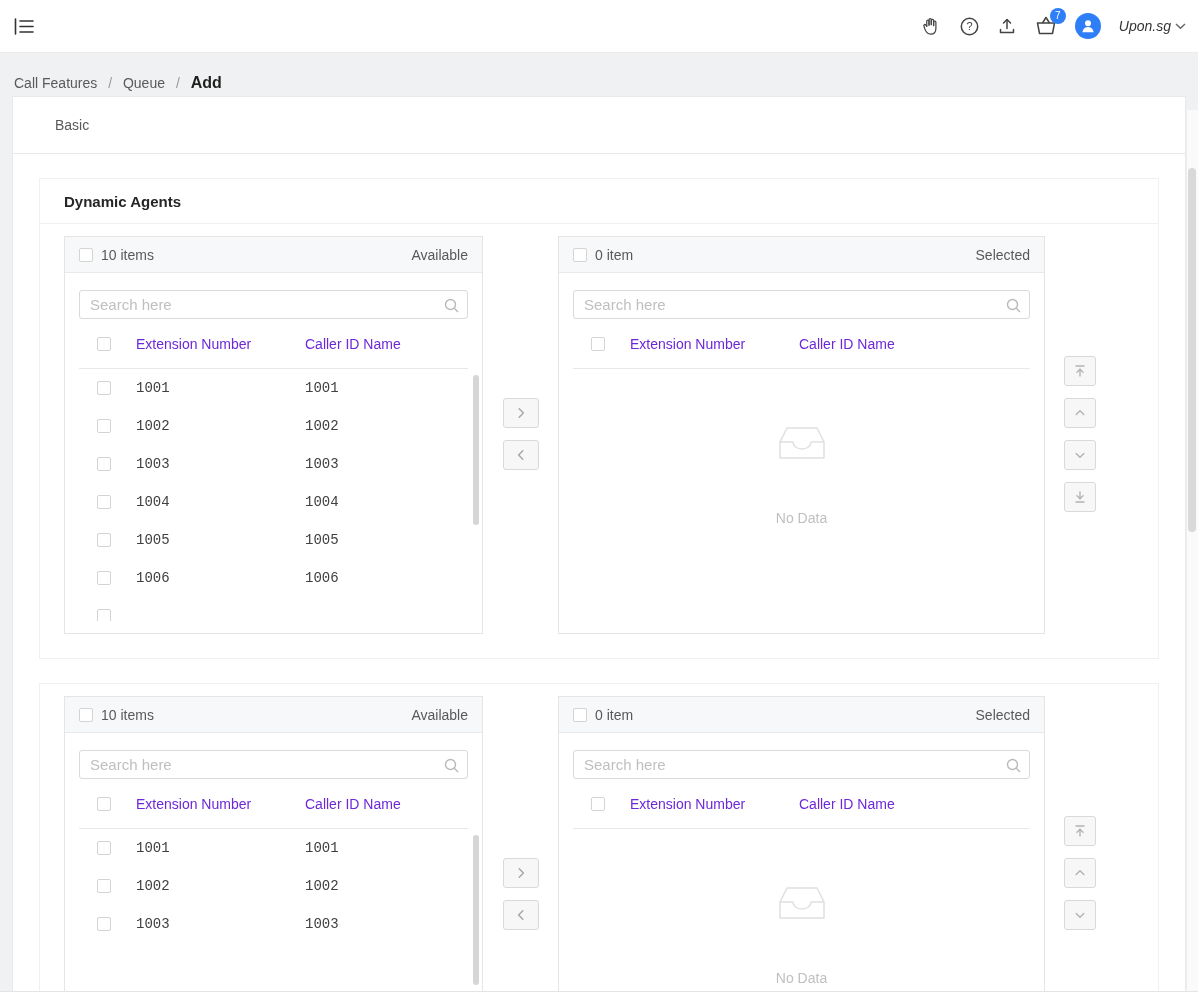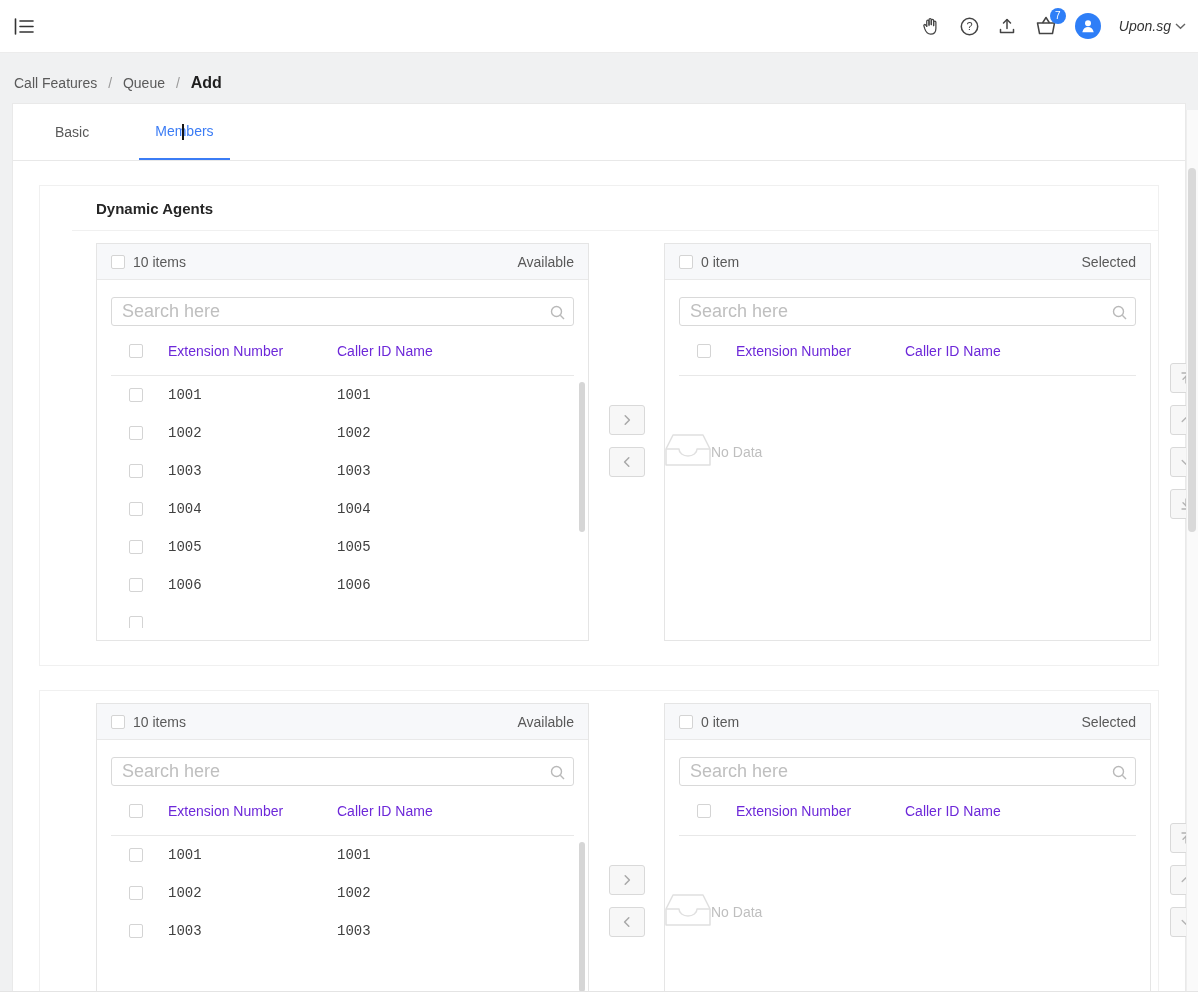"Call Features / Queue /" .breadcrumb { height: 50px -> 43px }
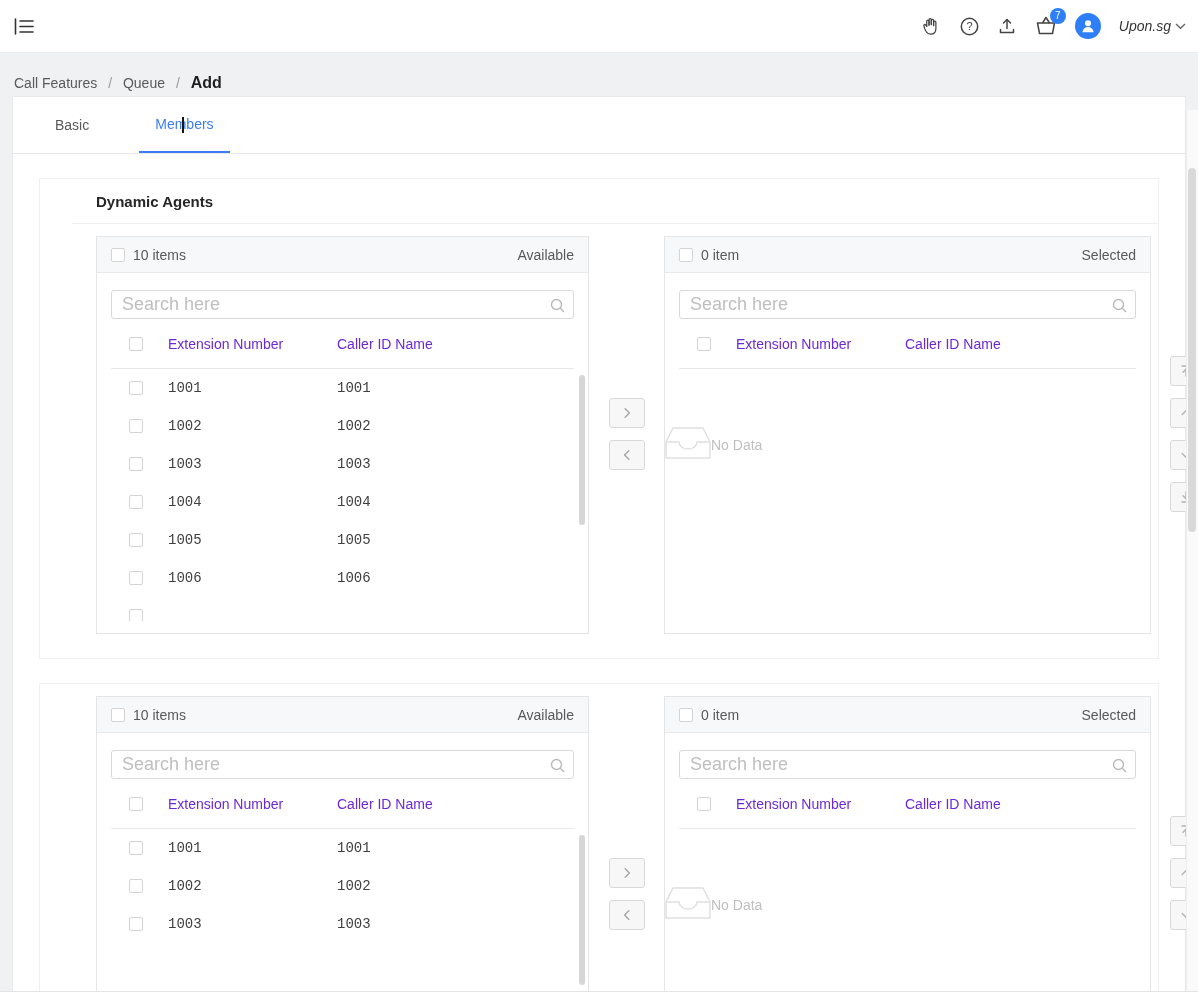"Members" div.tab { html: <div> <span>Members</span> <span></span> </div> -> none }
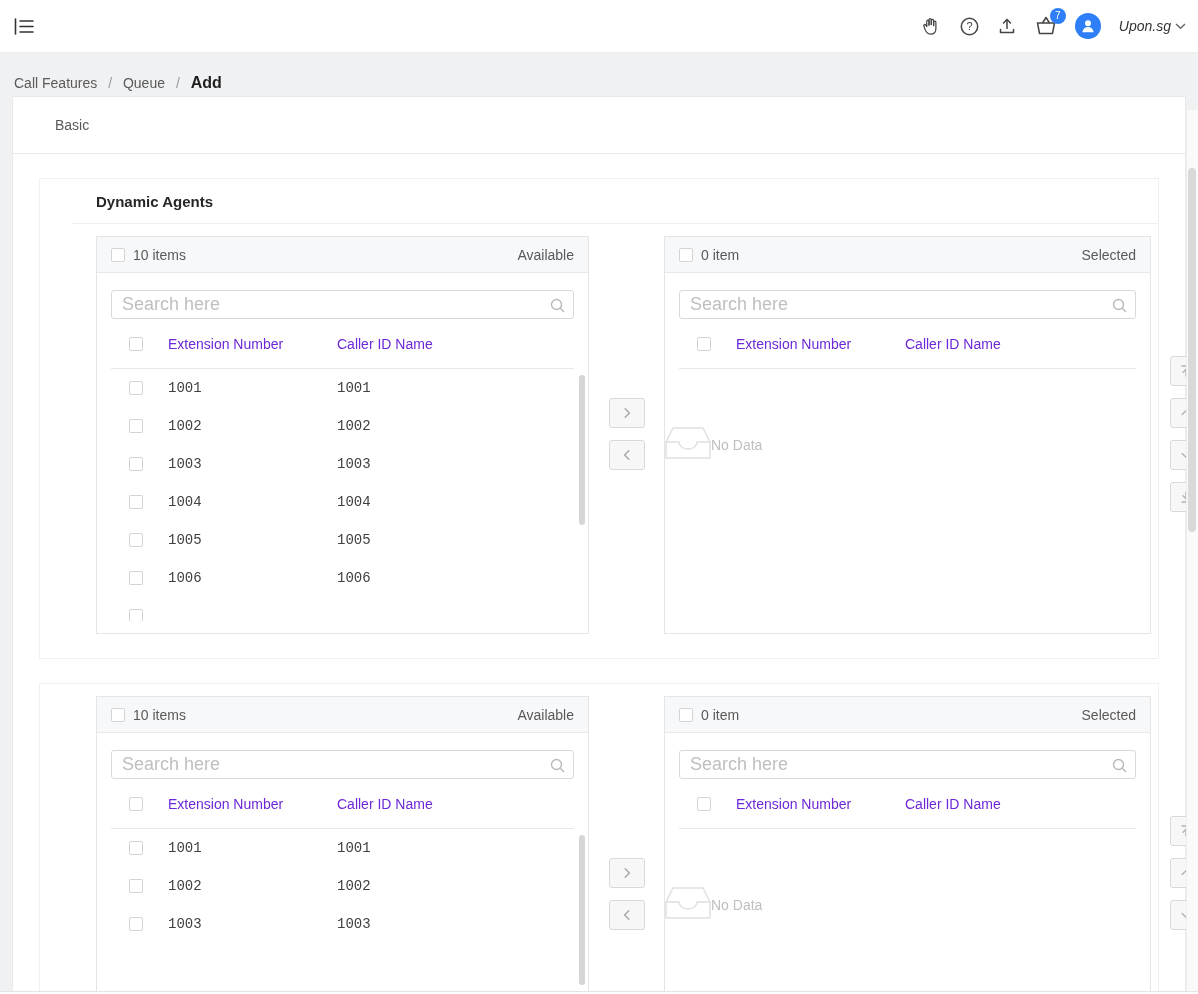"Dynamic Agents" .section { padding-left: 32px -> none }
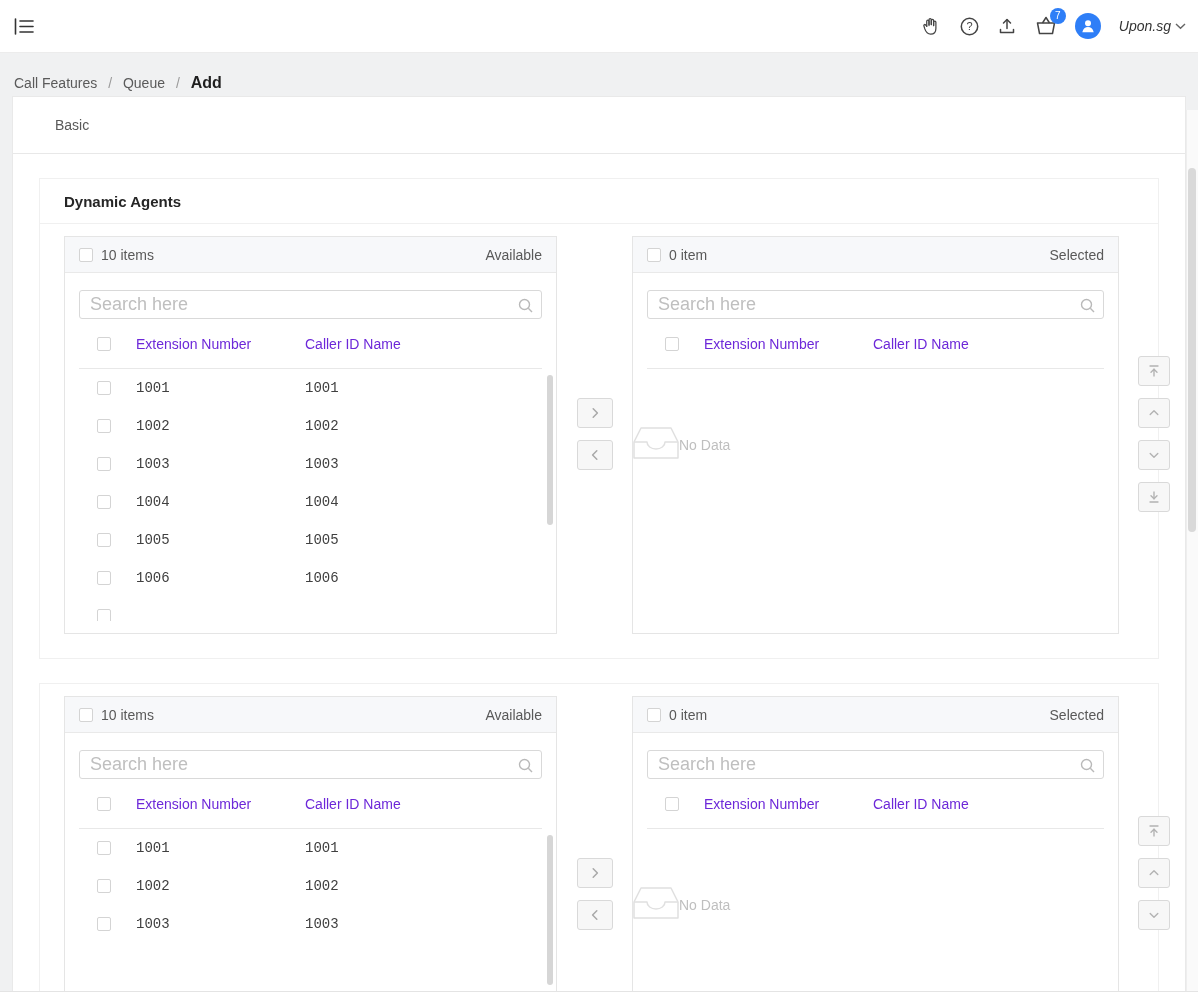"10 items" .panel { width: 493px -> 419px }
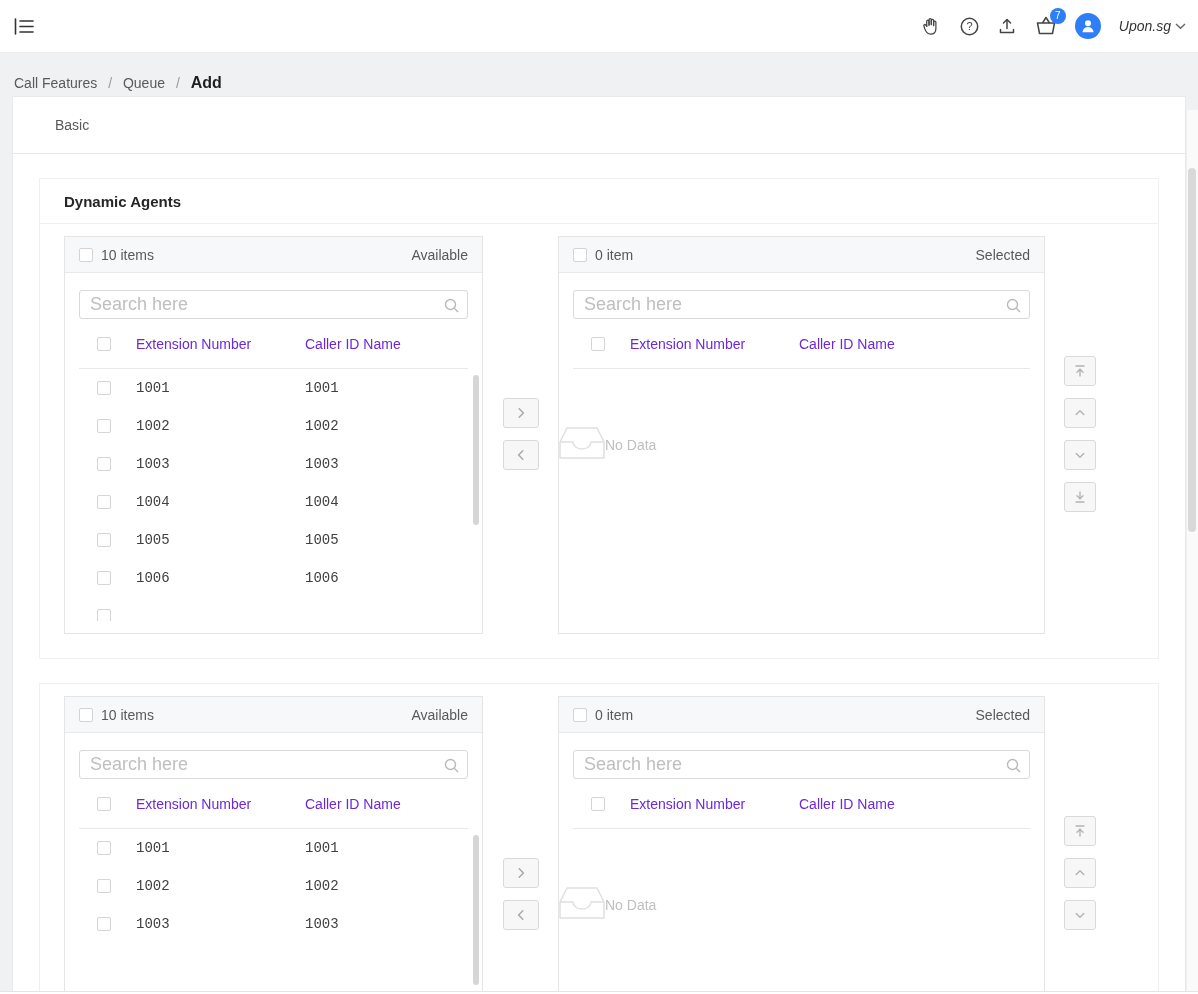"Search here" .search-input { font-size: 18px -> 15px }
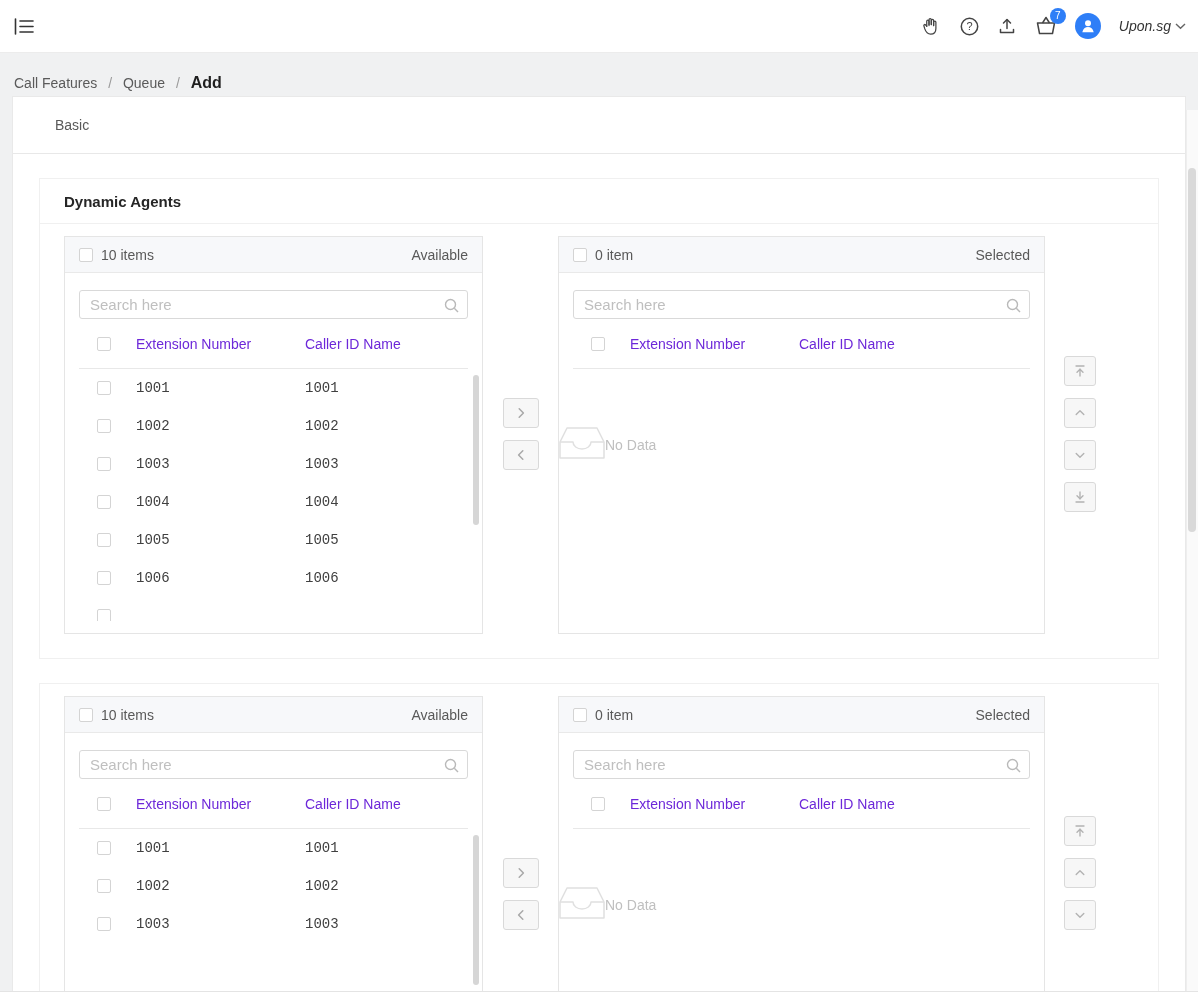"No Data" .empty { align-items: flex-start -> center; flex-direction: row -> column; gap: none -> 37px }
